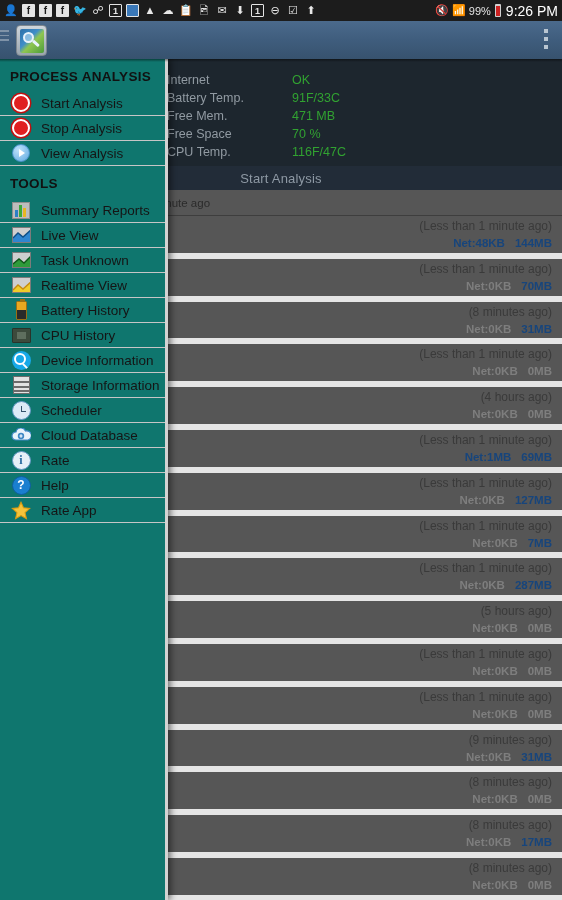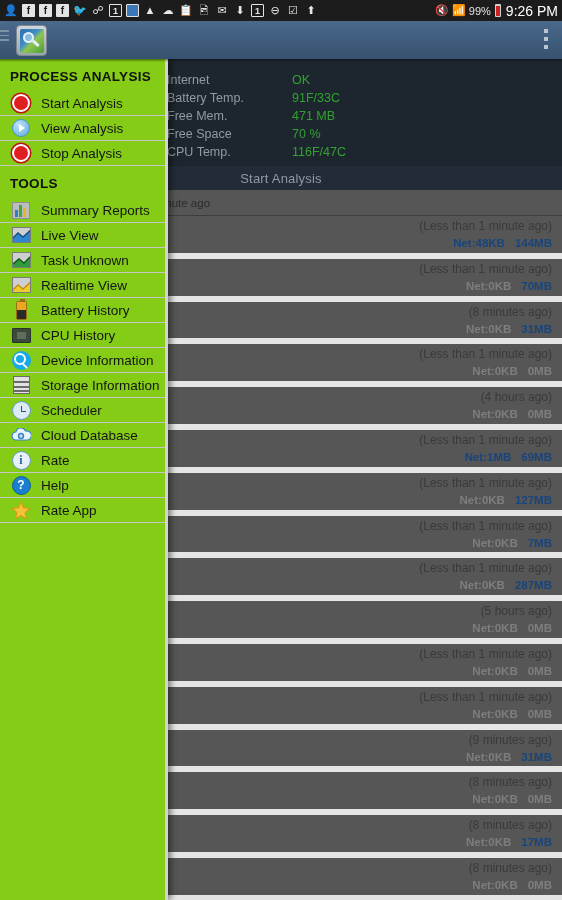"PROCESS ANALYSIS" .drawer-inner { background: #84cc16 -> #0f766e }
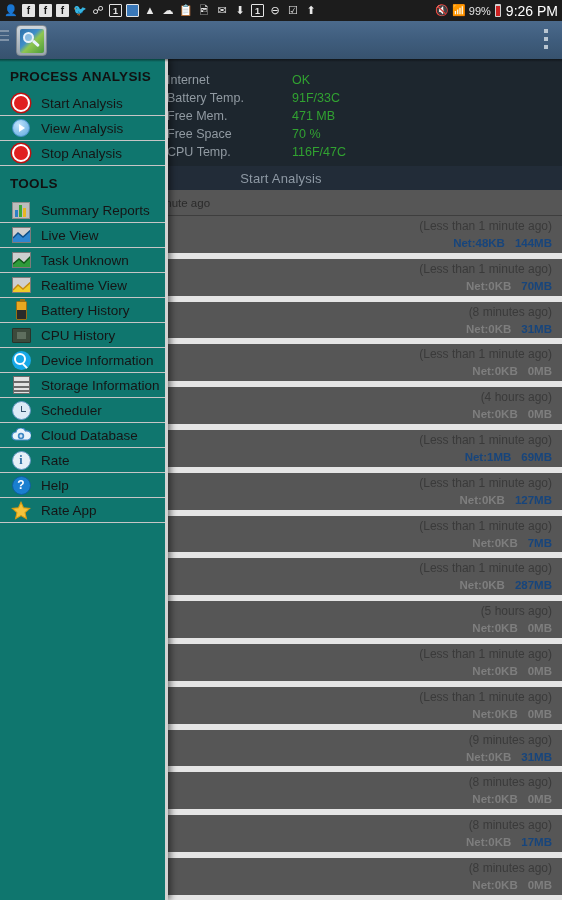"View Analysis" div.mi { order: before "Stop Analysis" -> after "Stop Analysis" }
